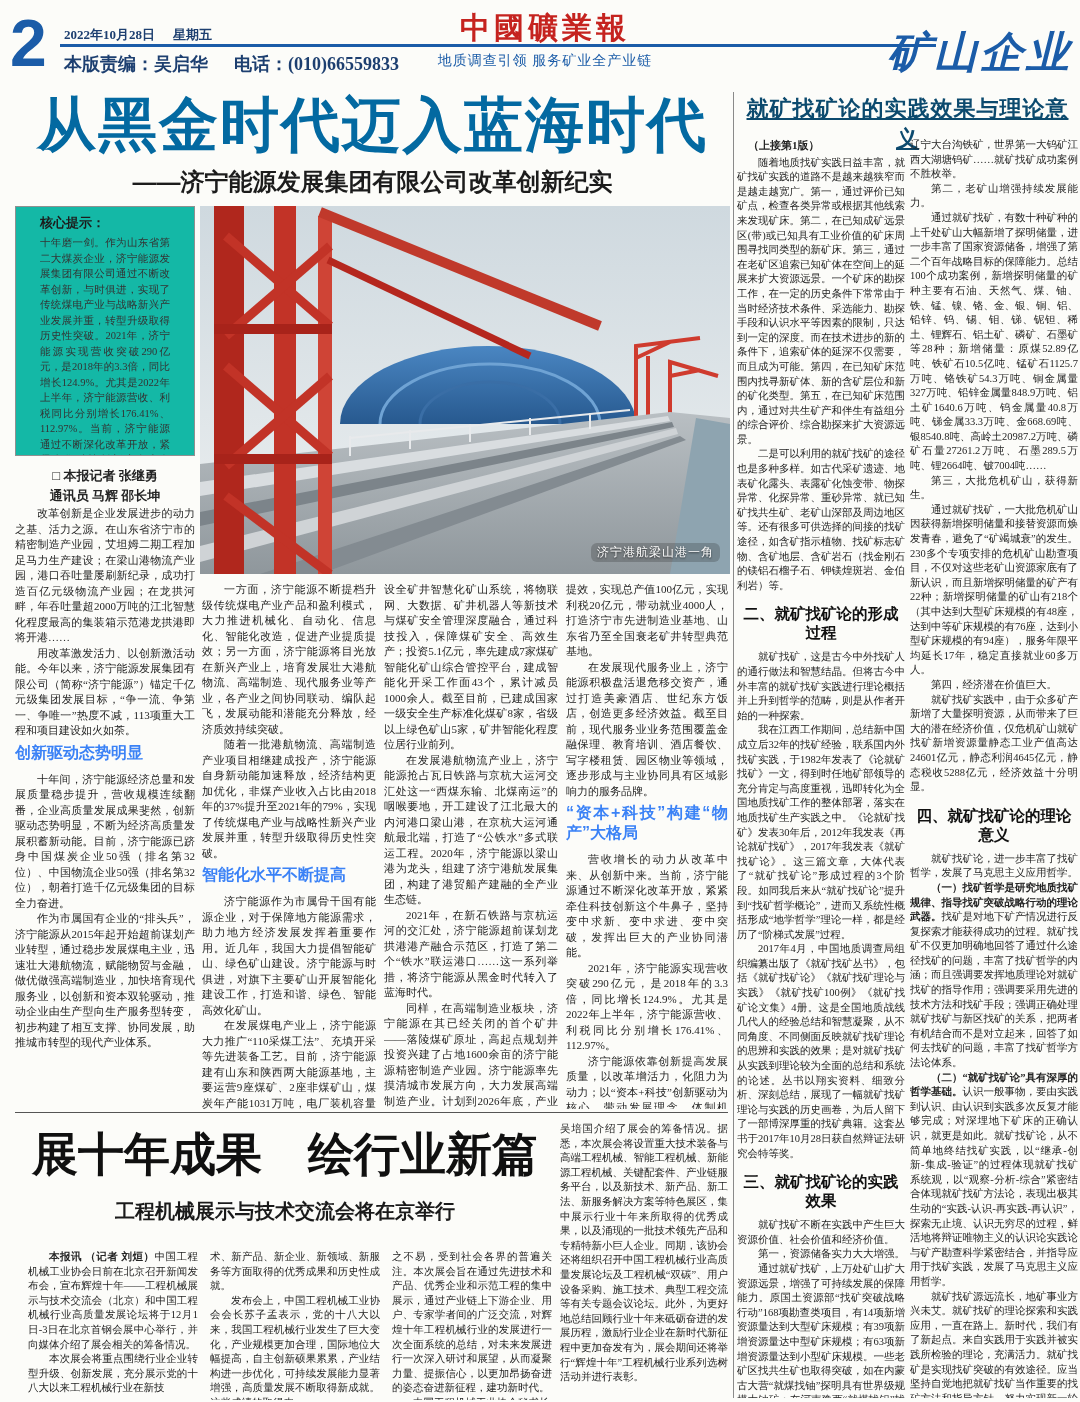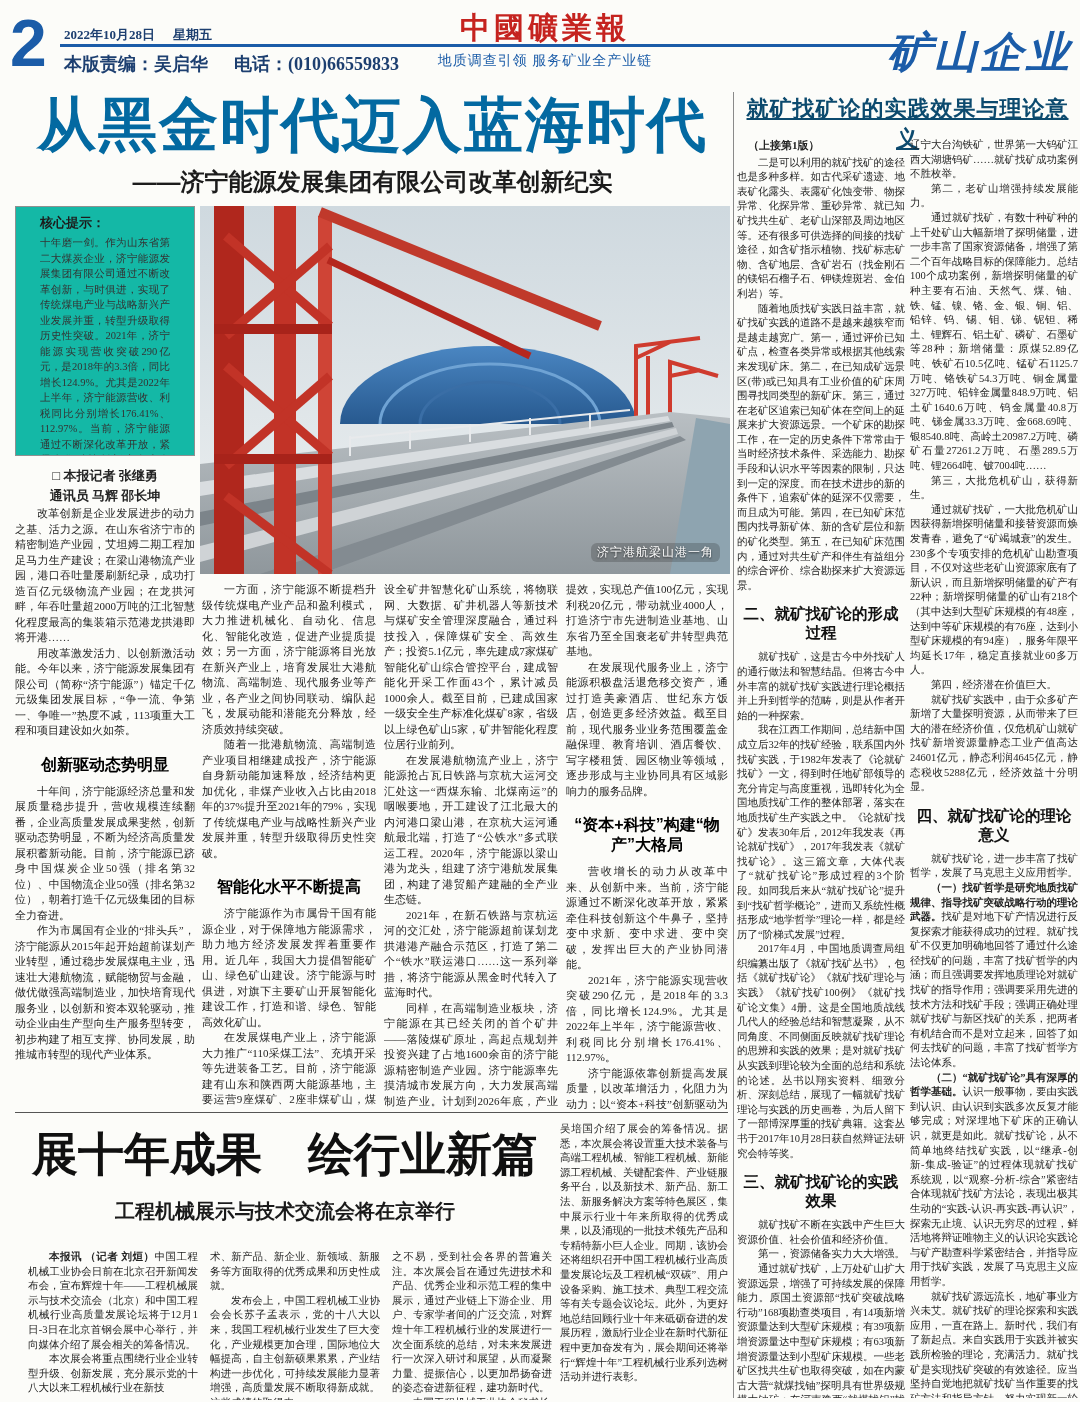"二是可以利用的就矿找矿的途径也是多种多样。如古代采矿遗迹、地表矿化露头、表露矿化" p.para { order: before "随着地质找矿实践日益丰富，就矿找矿实践的道路不是越来越狭窄而是越走越宽广。第一，" -> after "随着地质找矿实践日益丰富，就矿找矿实践的道路不是越来越狭窄而是越走越宽广。第一，" }
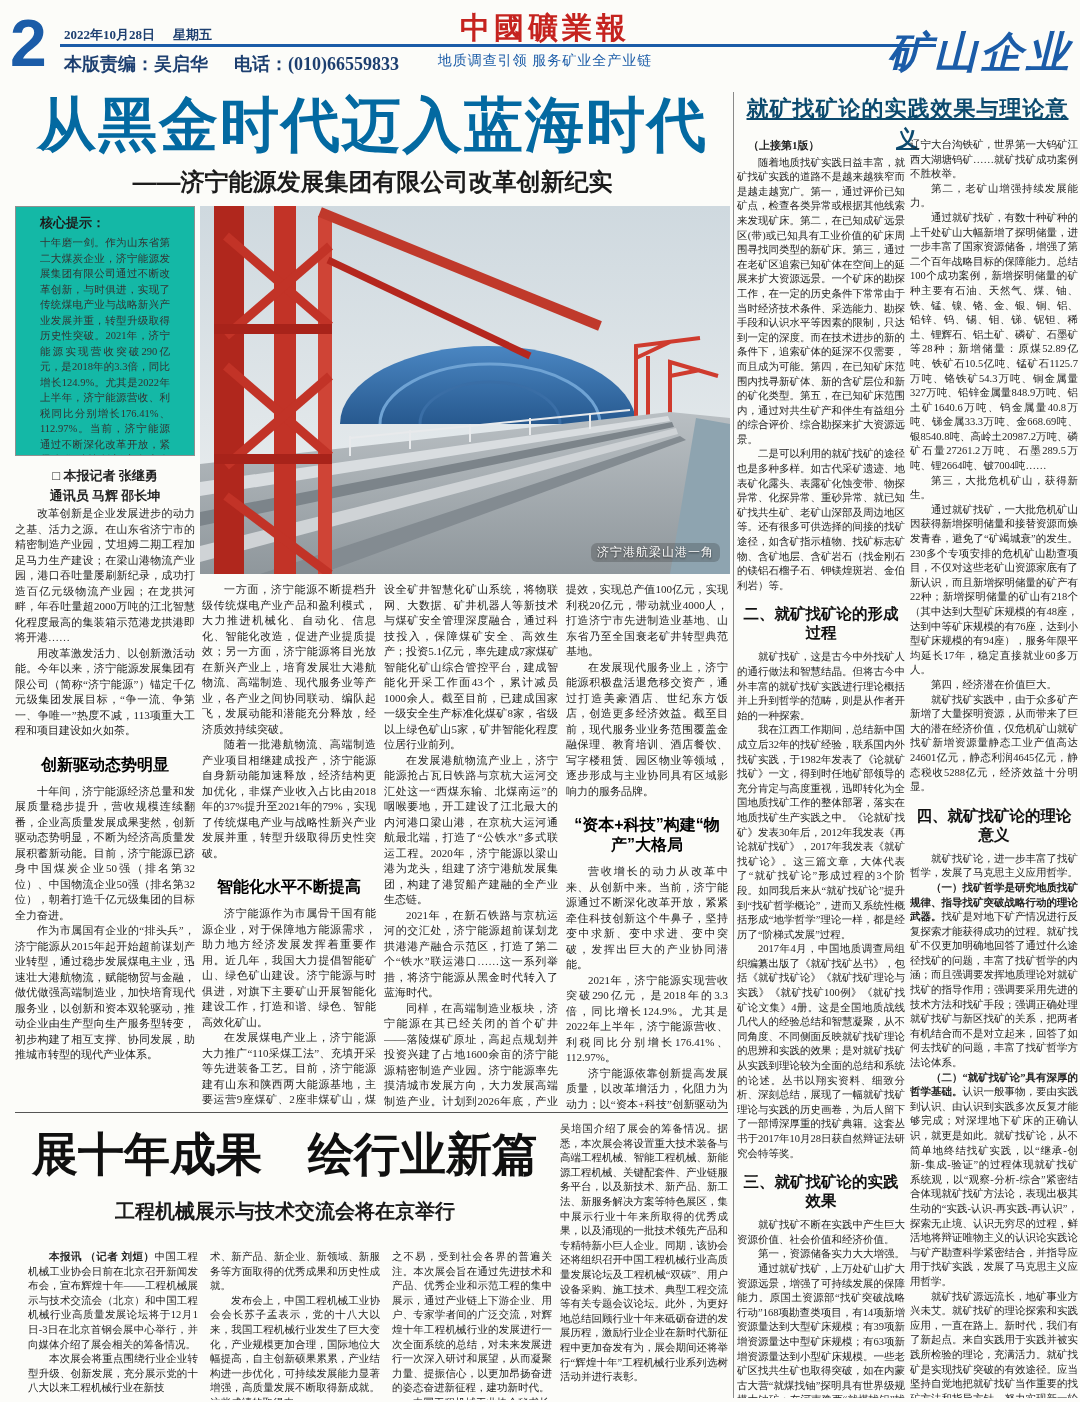"创新驱动态势明显" .col-h { color: #000000 -> #3b82f6; margin: 16px 0 9px -> 4px 0 9px; text-align: center -> none }
